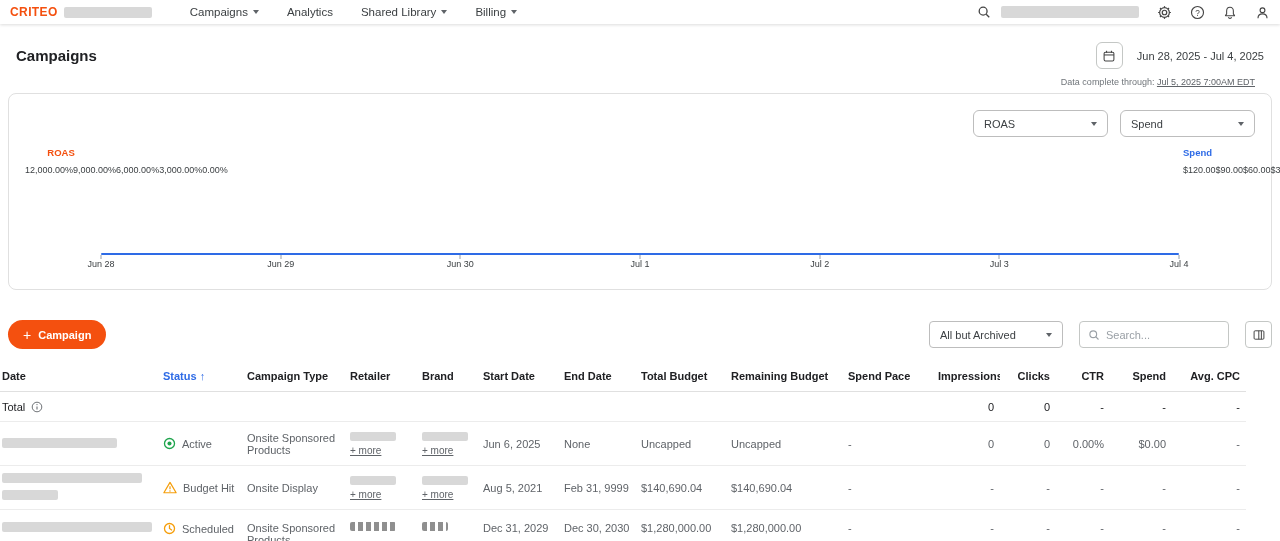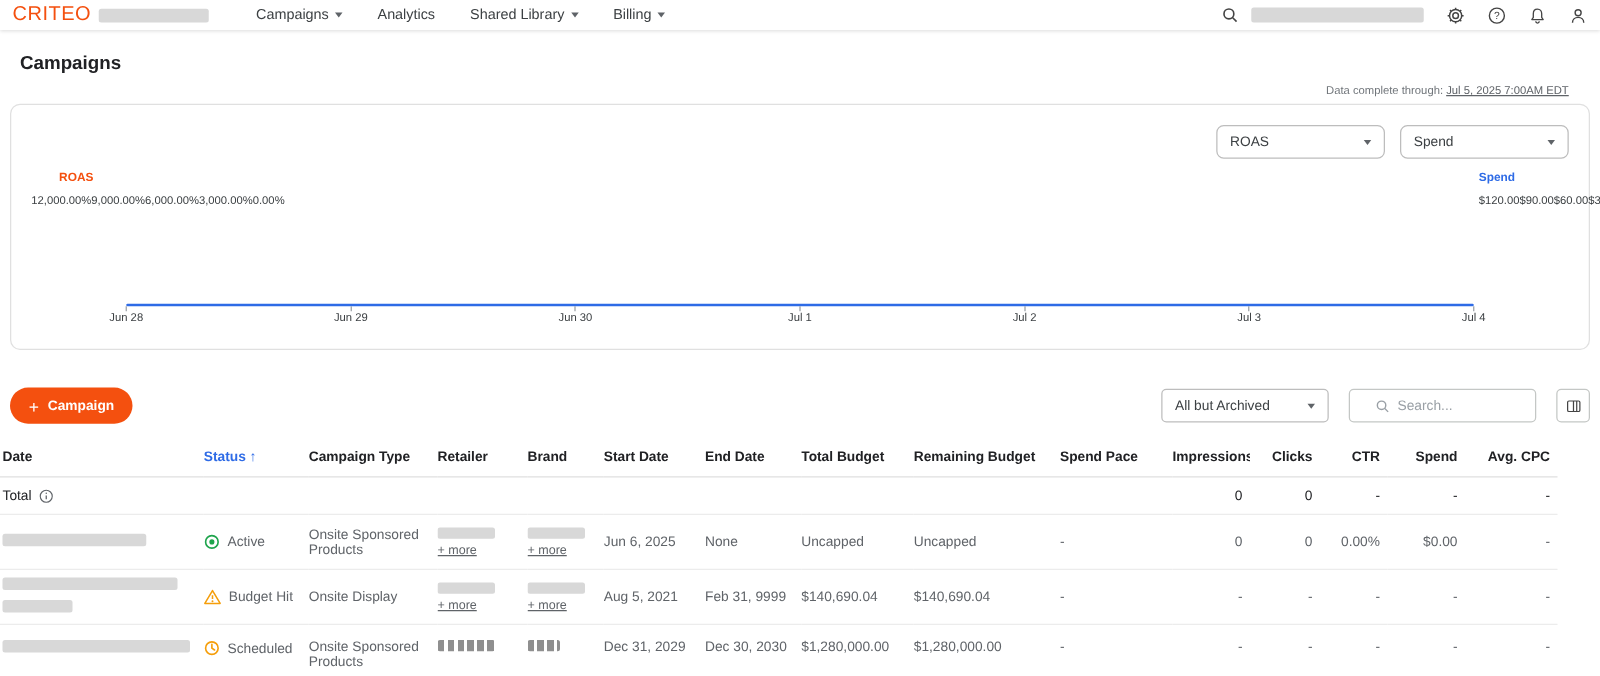"CRITEO" .logo { font-size: 16px -> 12px; font-weight: 400 -> 700 }
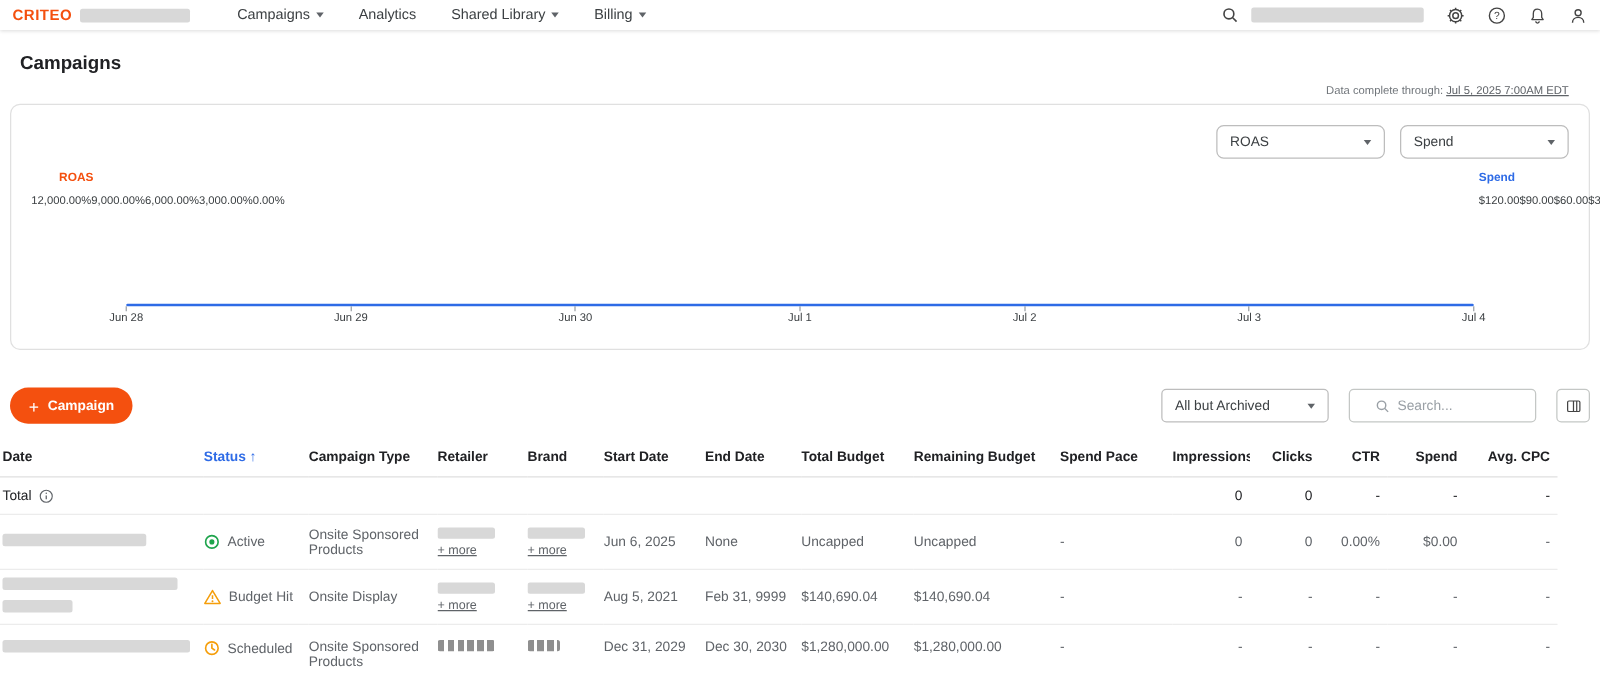"Jun 28, 2025 - Jul" div.date-area { html: none -> <div> <span> <svg> <rect></rect> <line></line> <line></line> <line></line> </svg> </span> <span>Jun 28, 2025 - Jul 4, 2025</span> </div> }
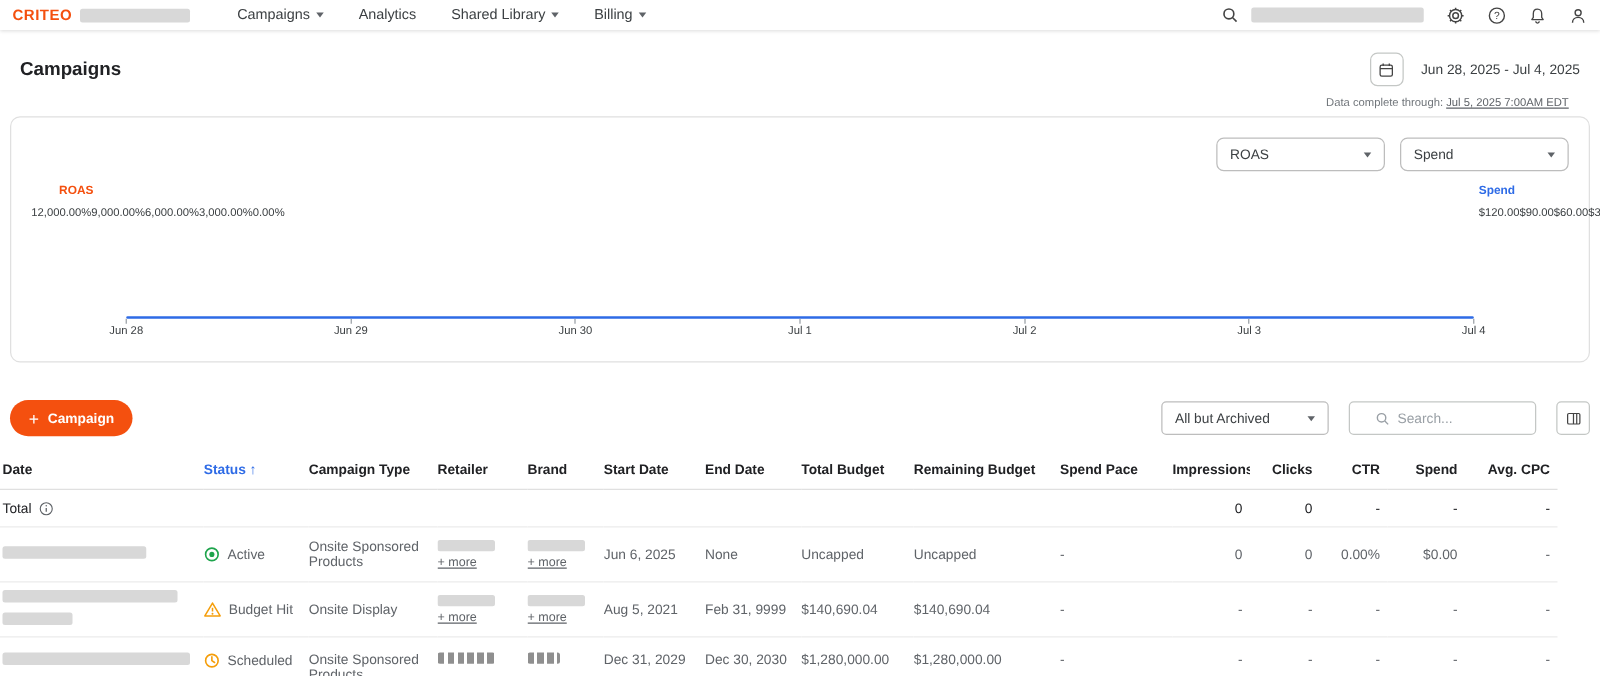"Search..." .search-box { padding: 0 20px -> 0 8px }
